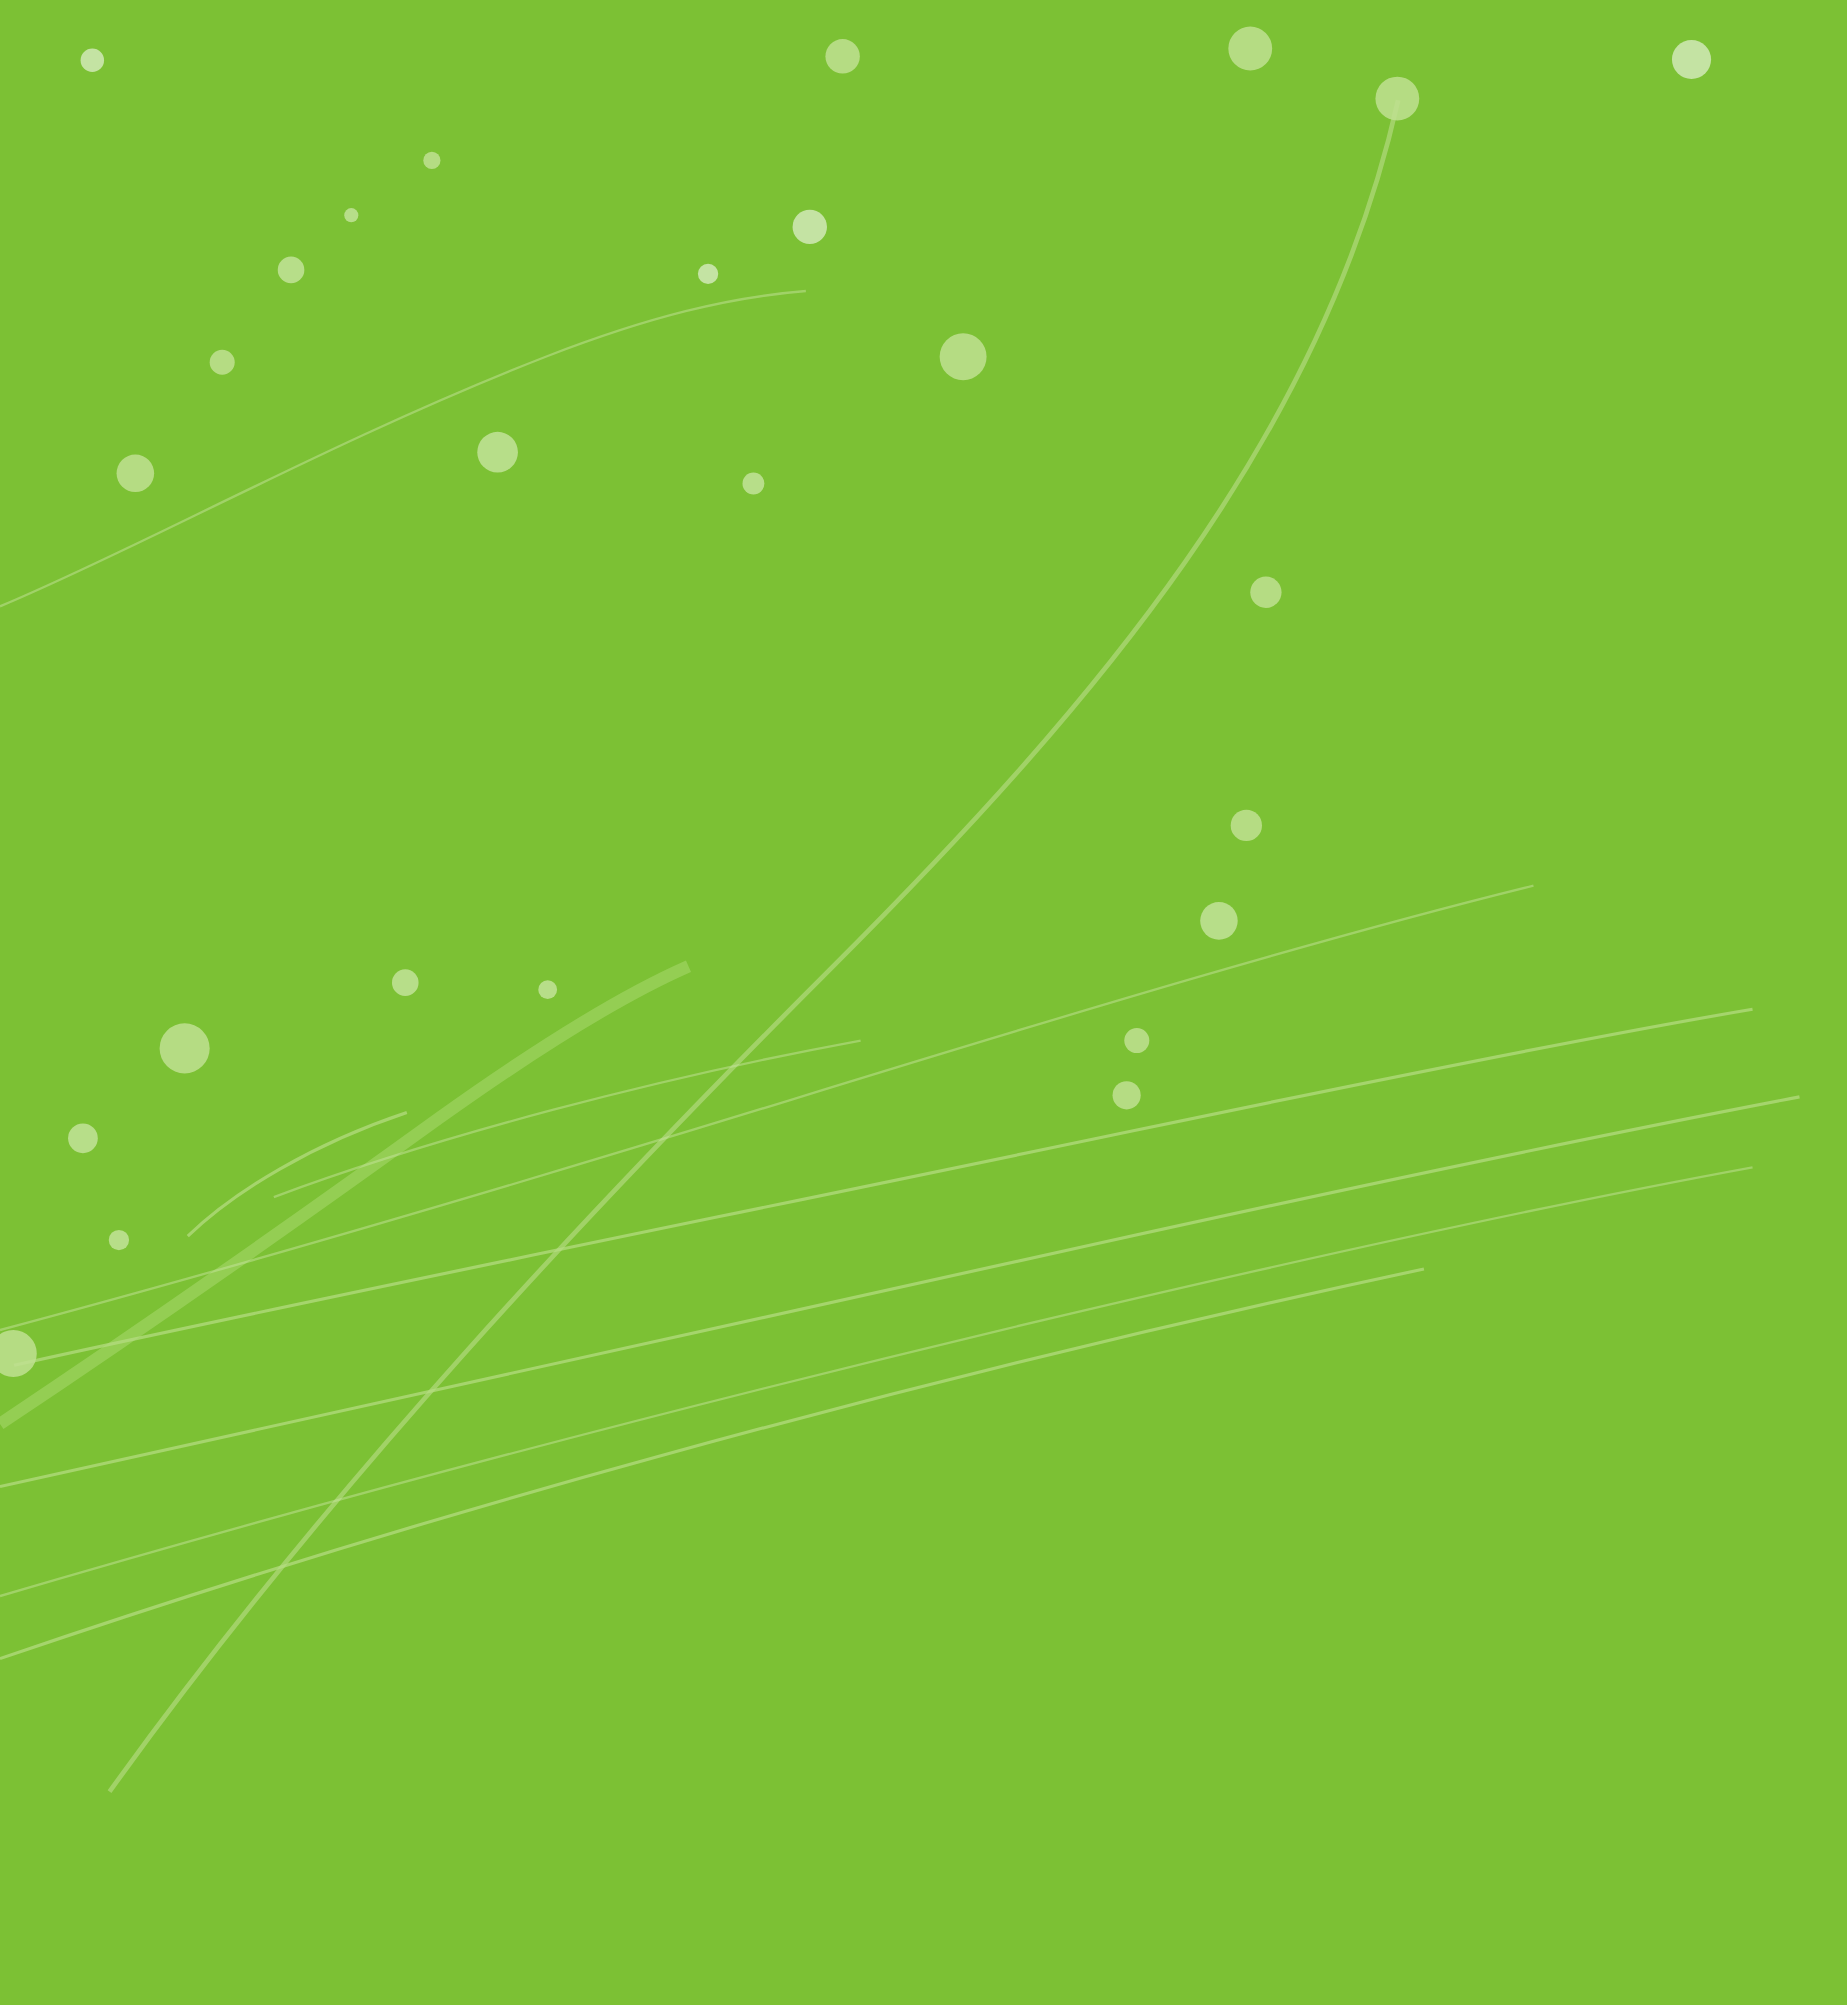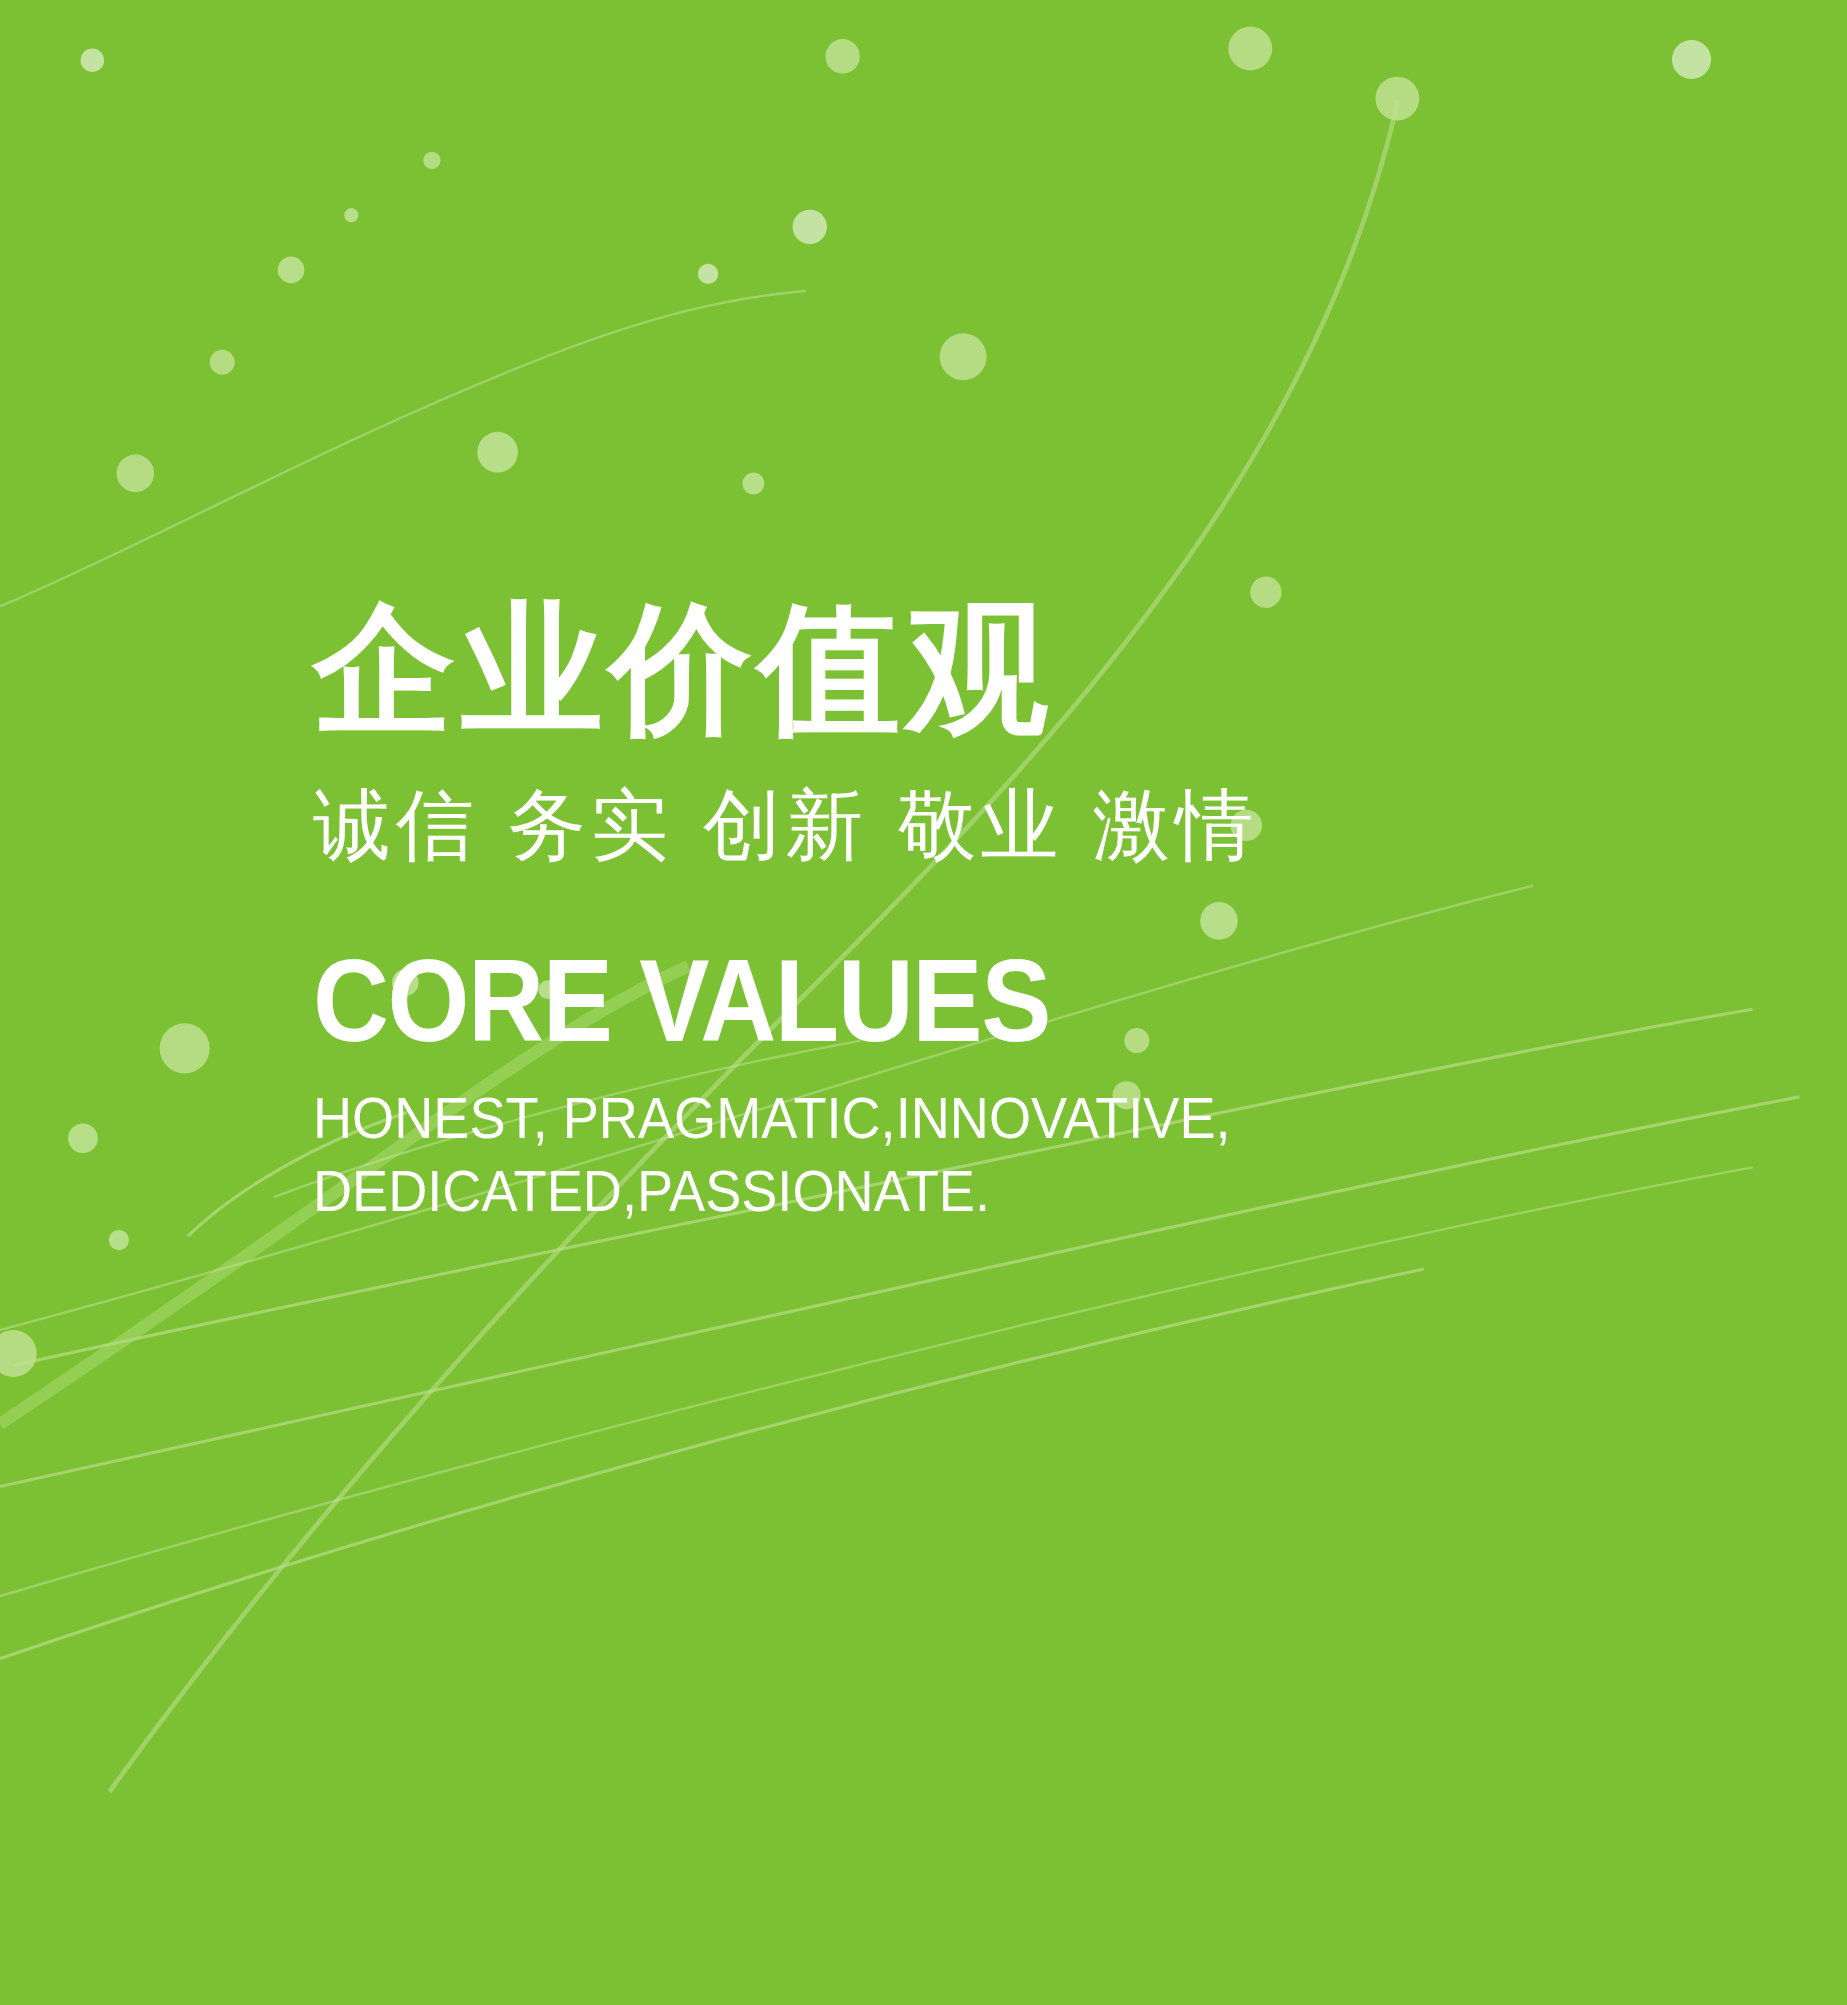"企业价值观" div { html: <div> <h1>企业价值观</h1> <p>诚信 务实 创新 敬业 激情</p> <h2>CORE VALUES</h2> <p> <span>HONEST, PRAGMATIC,INNOVATIVE,</span> <span>DEDICATED,PASSIONATE.</span> </p> </div> -> none }
